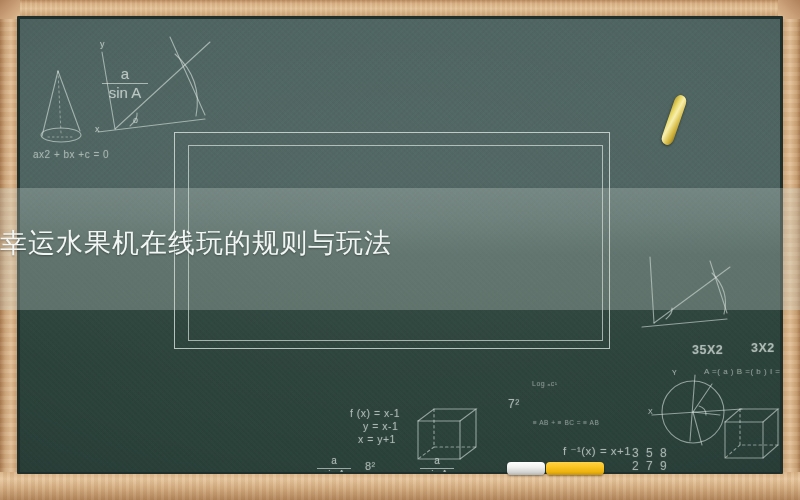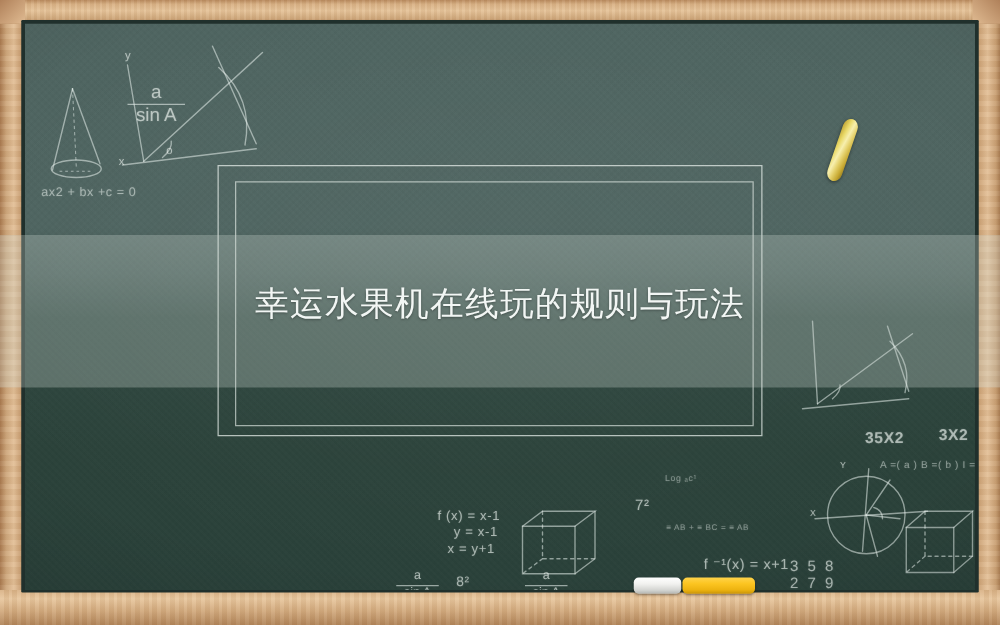"幸运水果机在线玩的规则与玩法" .page-title { text-align: center -> left }
